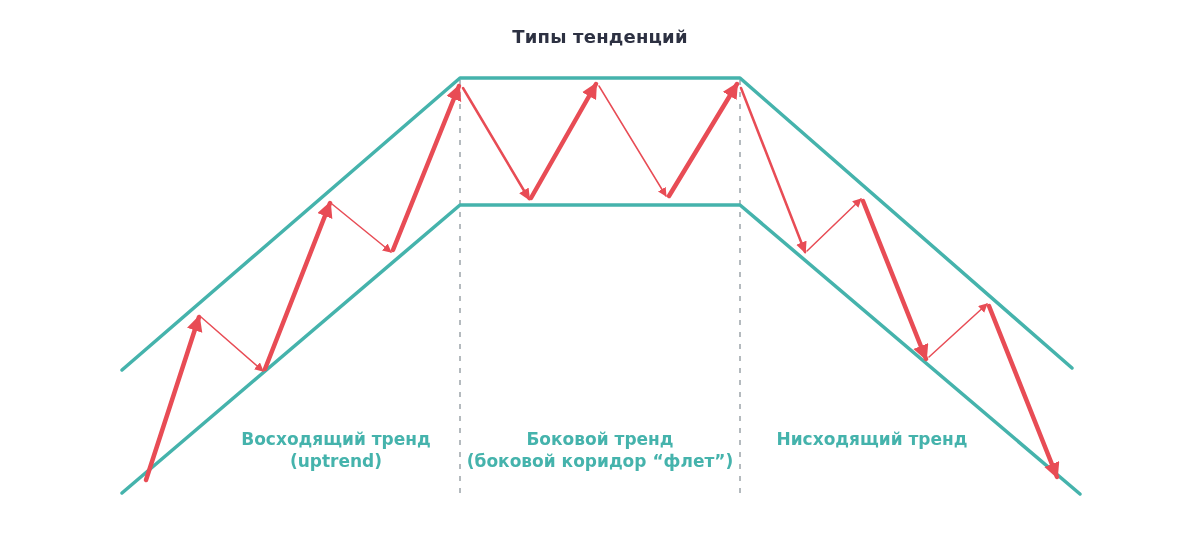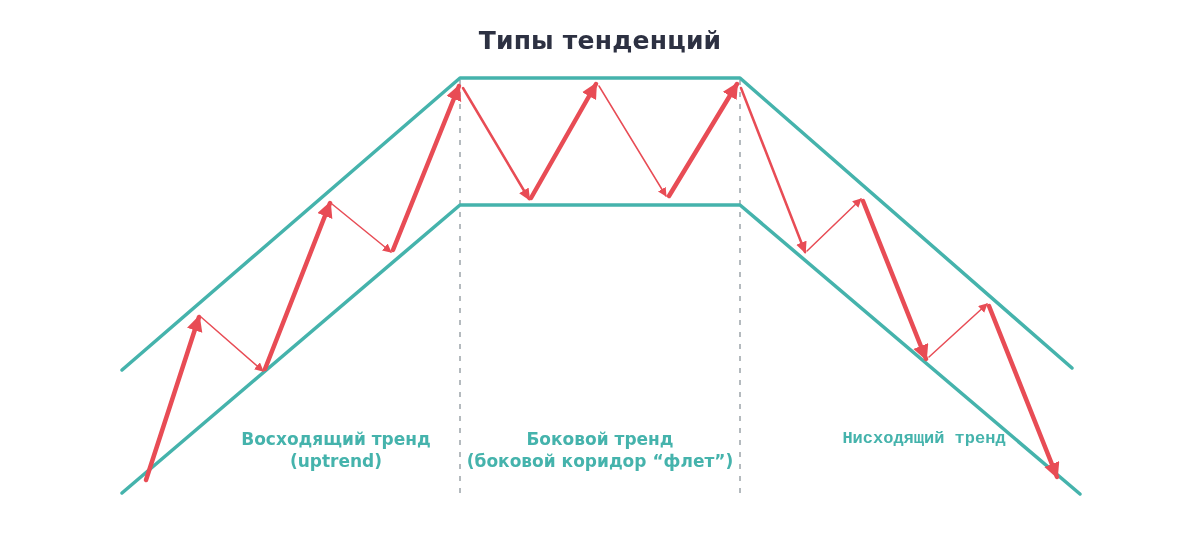"Типы тенденций" .diagram-title { font-size: 25px -> 18px }
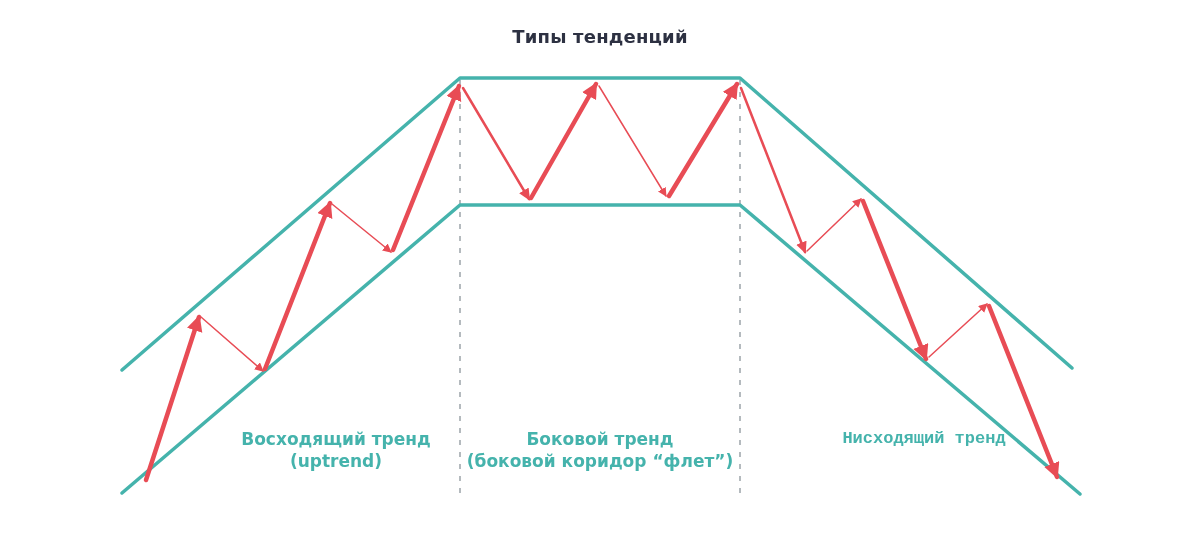"Нисходящий тренд" .label-downtrend { font-family: Liberation Mono, monospace -> none; left: 924px -> 872px }
